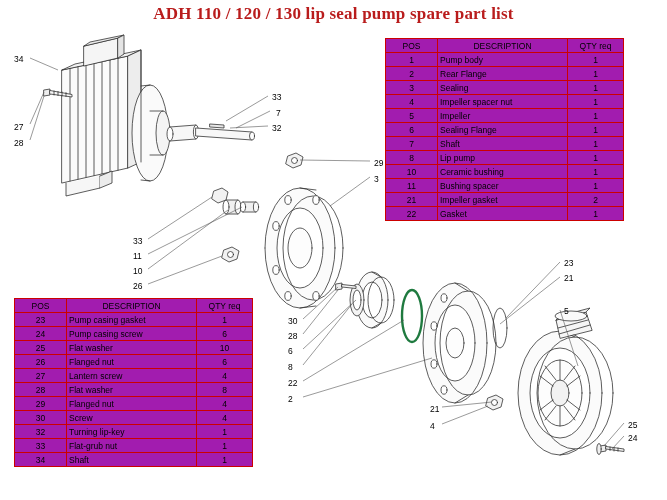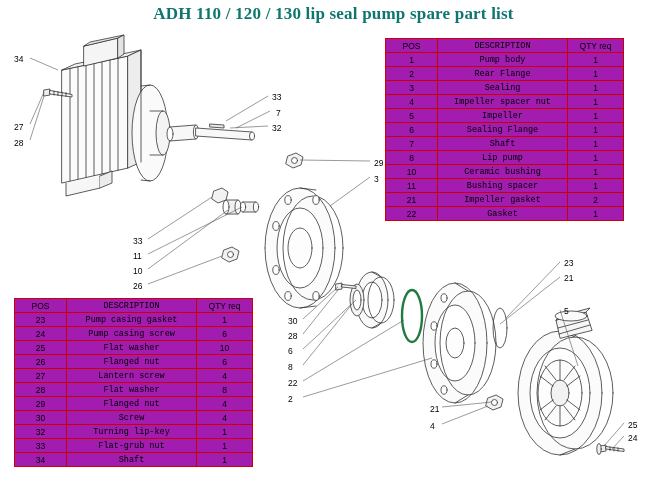"ADH 110 / 120 /" #title { color: #0f766e -> #b91c1c }
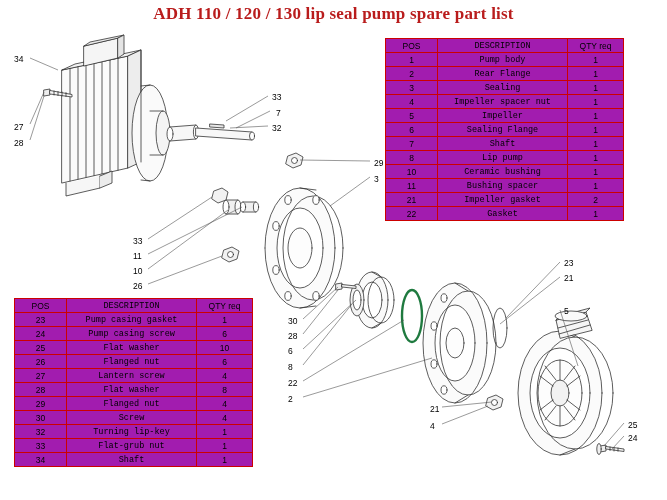"DESCRIPTION" .c-desc { font-family: Liberation Mono, monospace -> none }
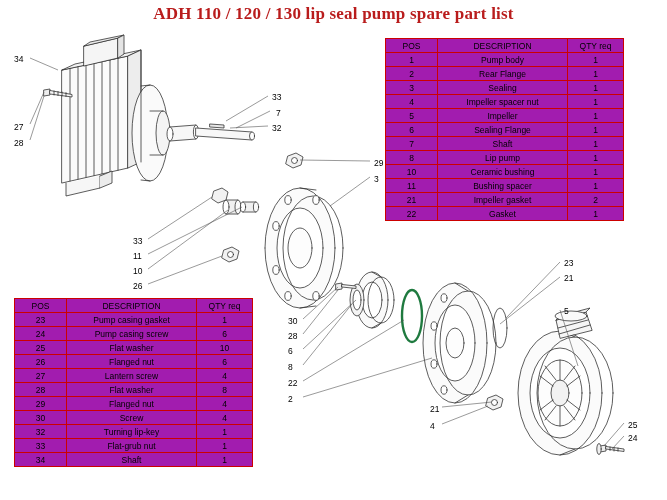"Pump body" .cell-desc-left { text-align: center -> left }
